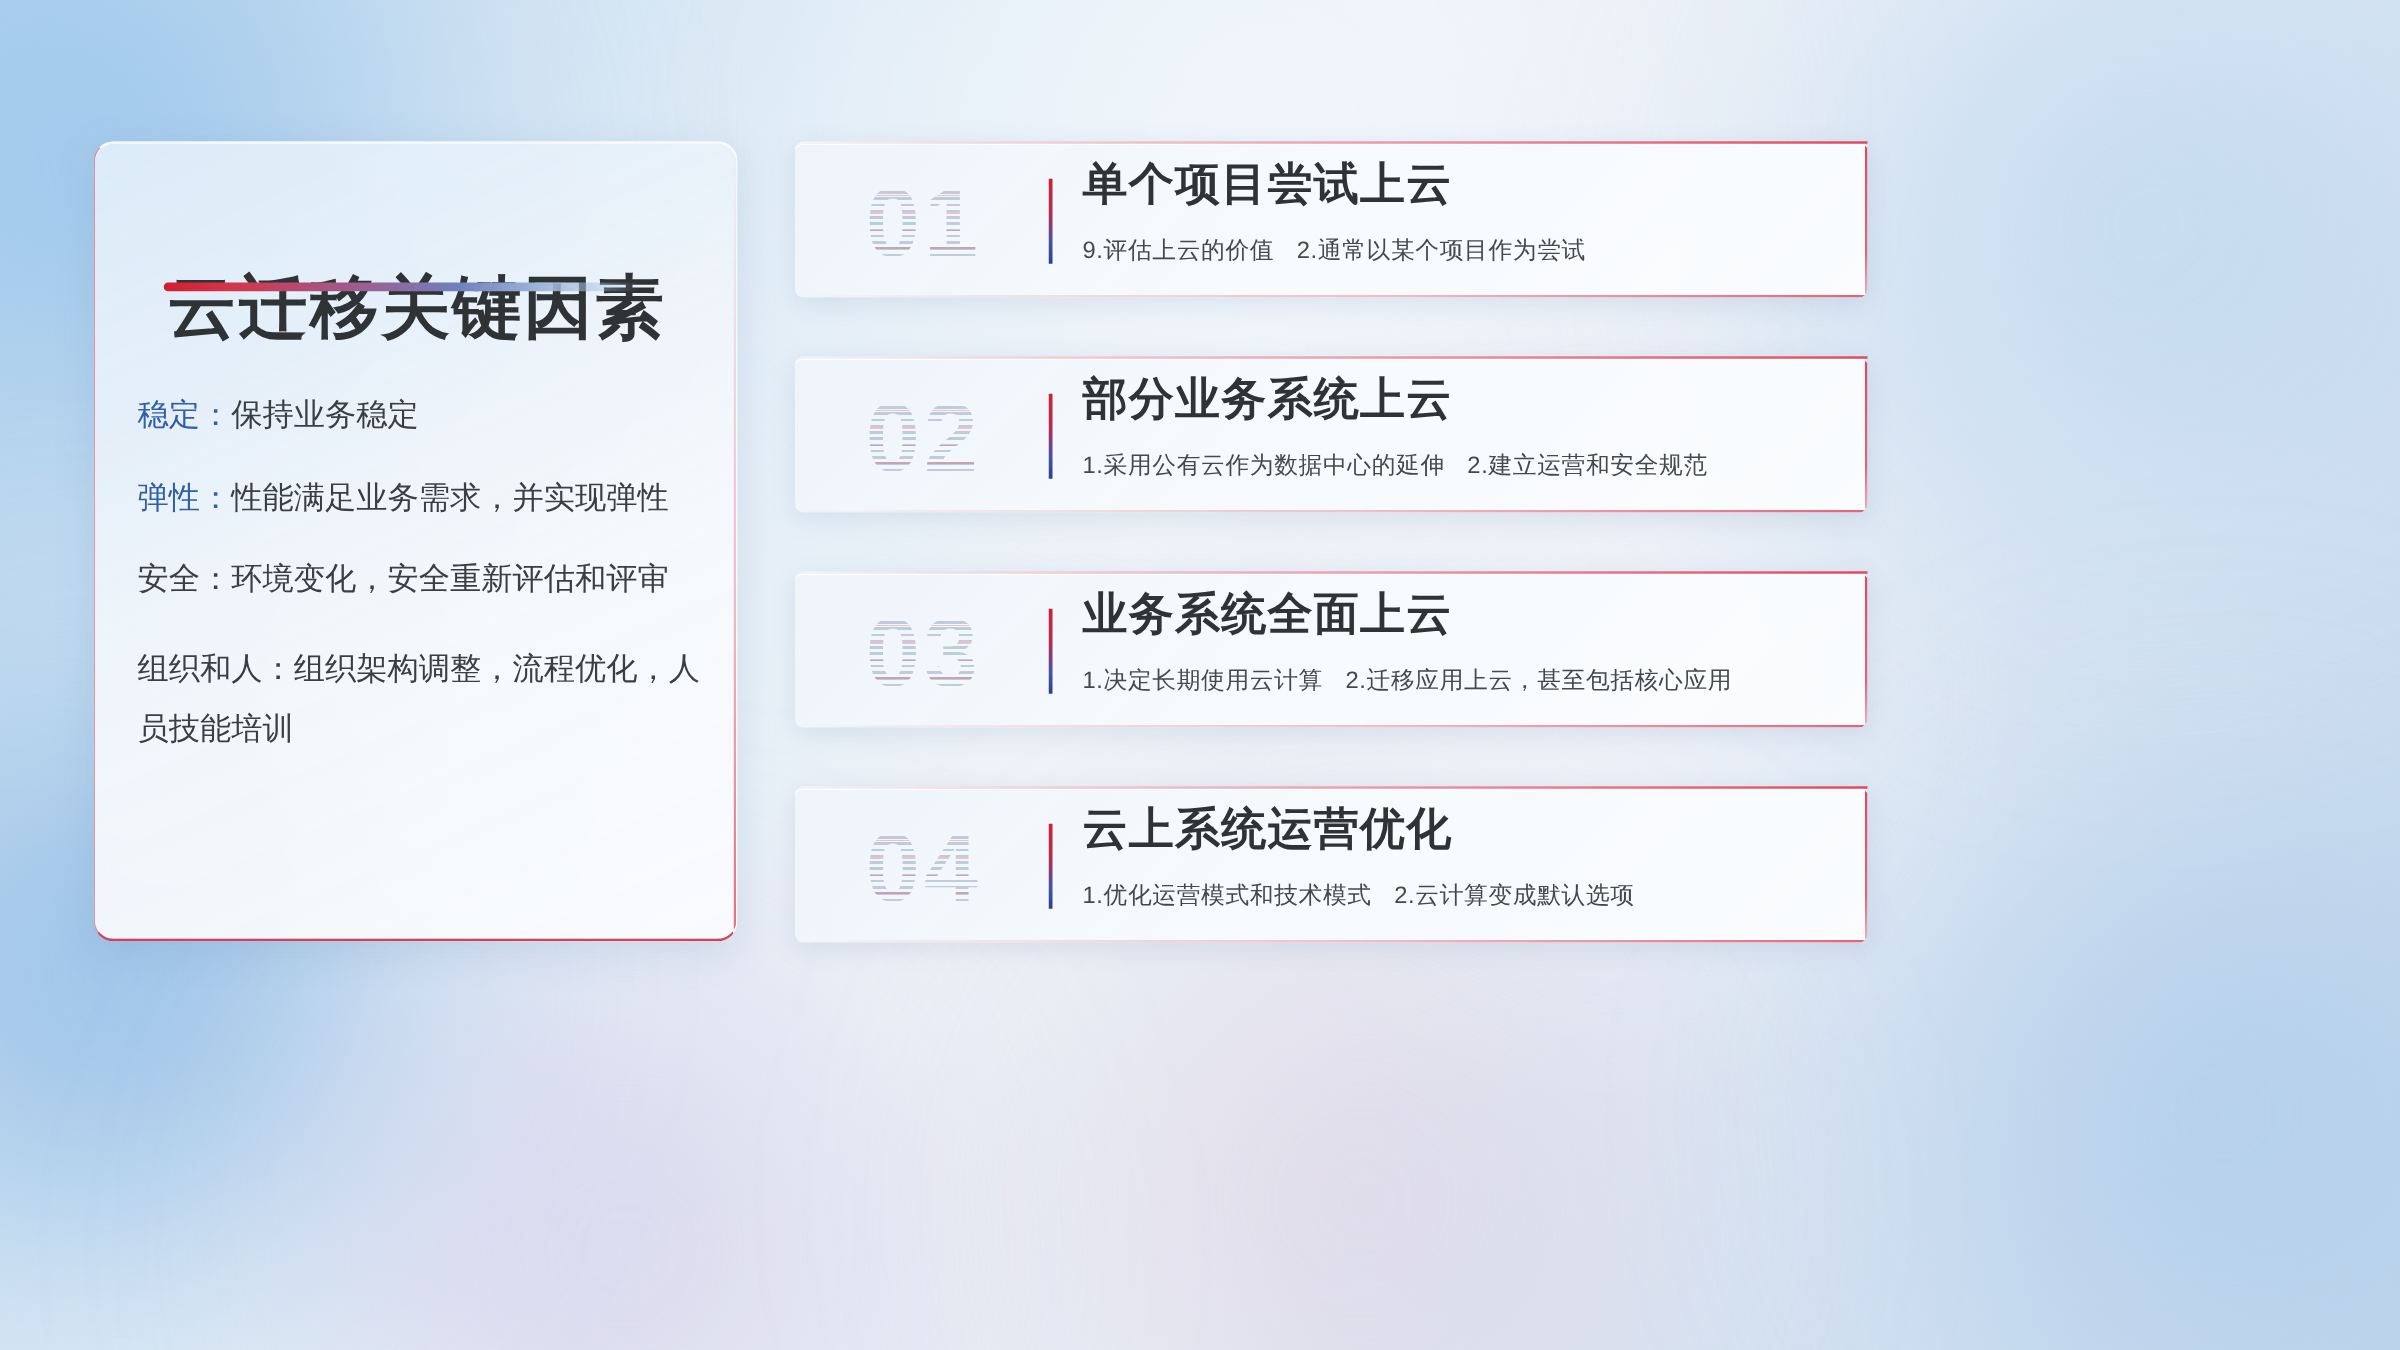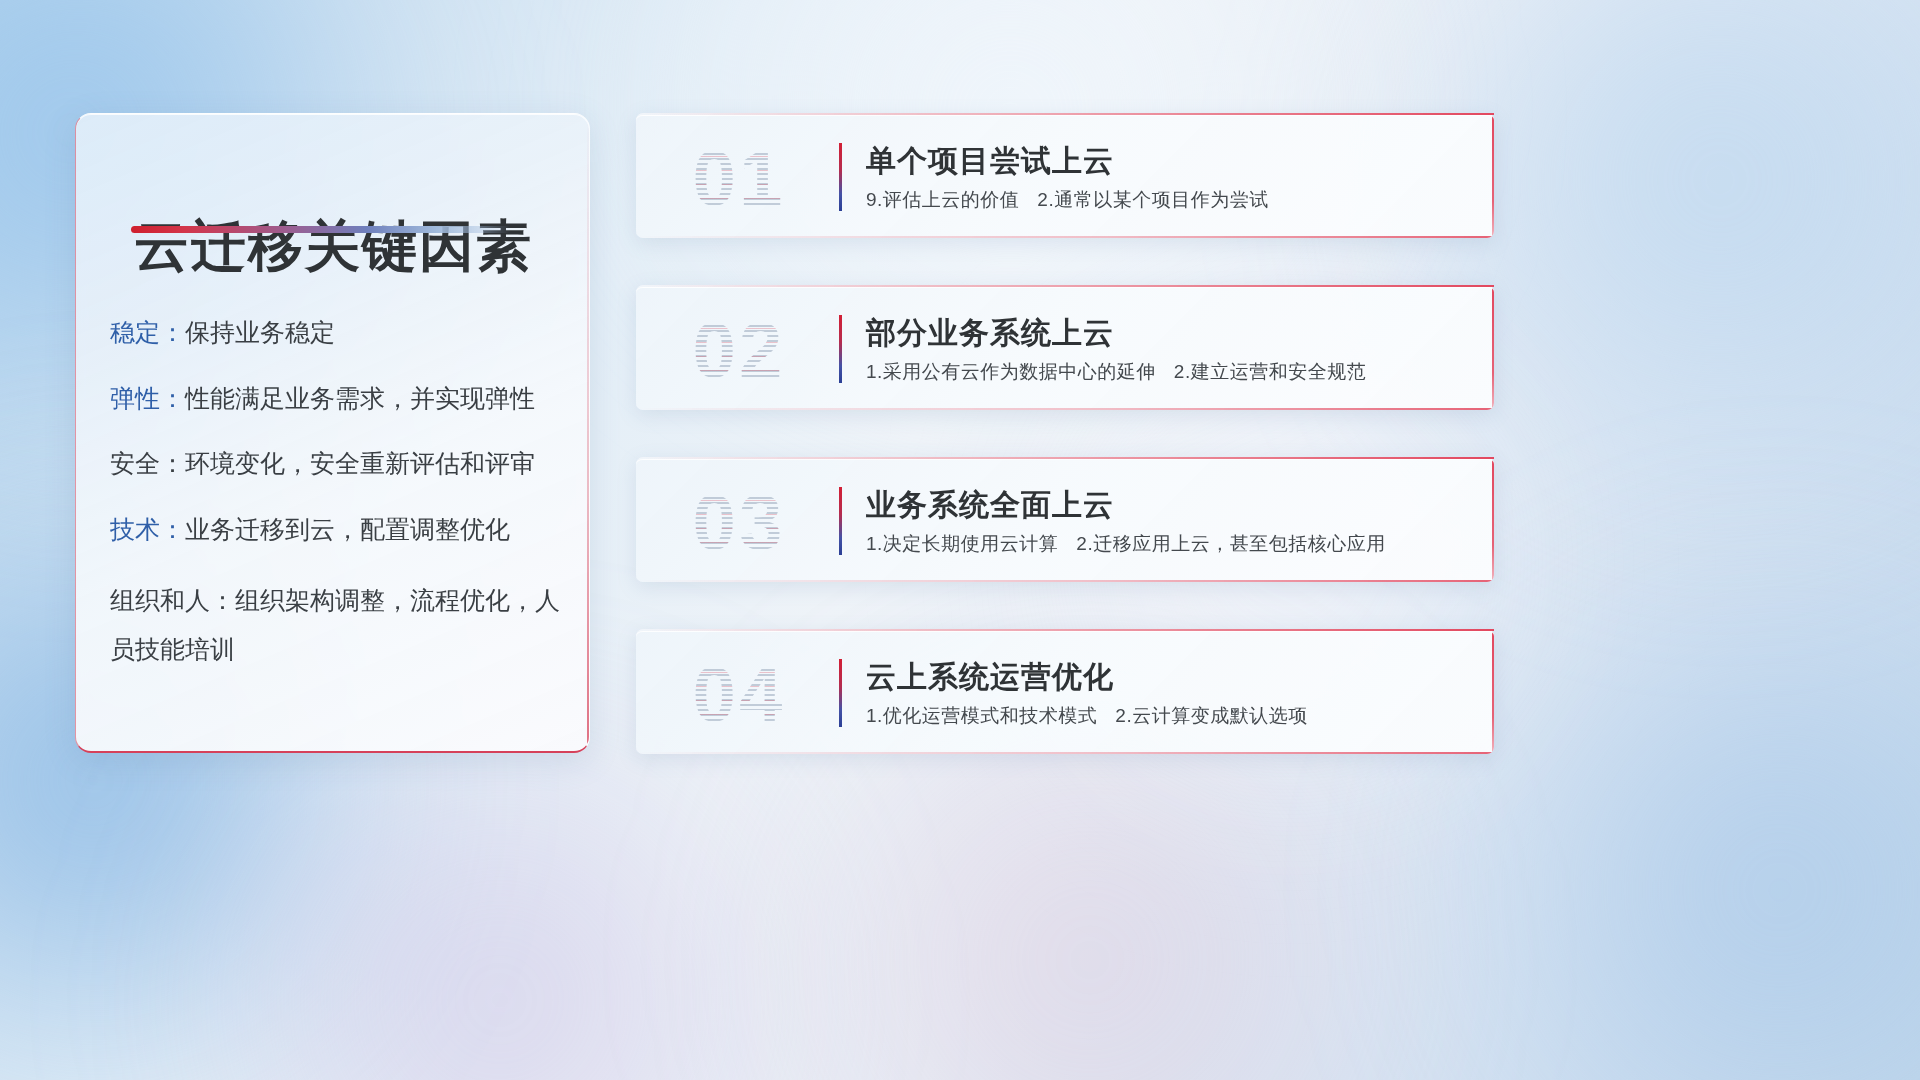"单个项目尝试上云" .step-title { font-size: 30px -> 36px; top: 26px -> 8px }
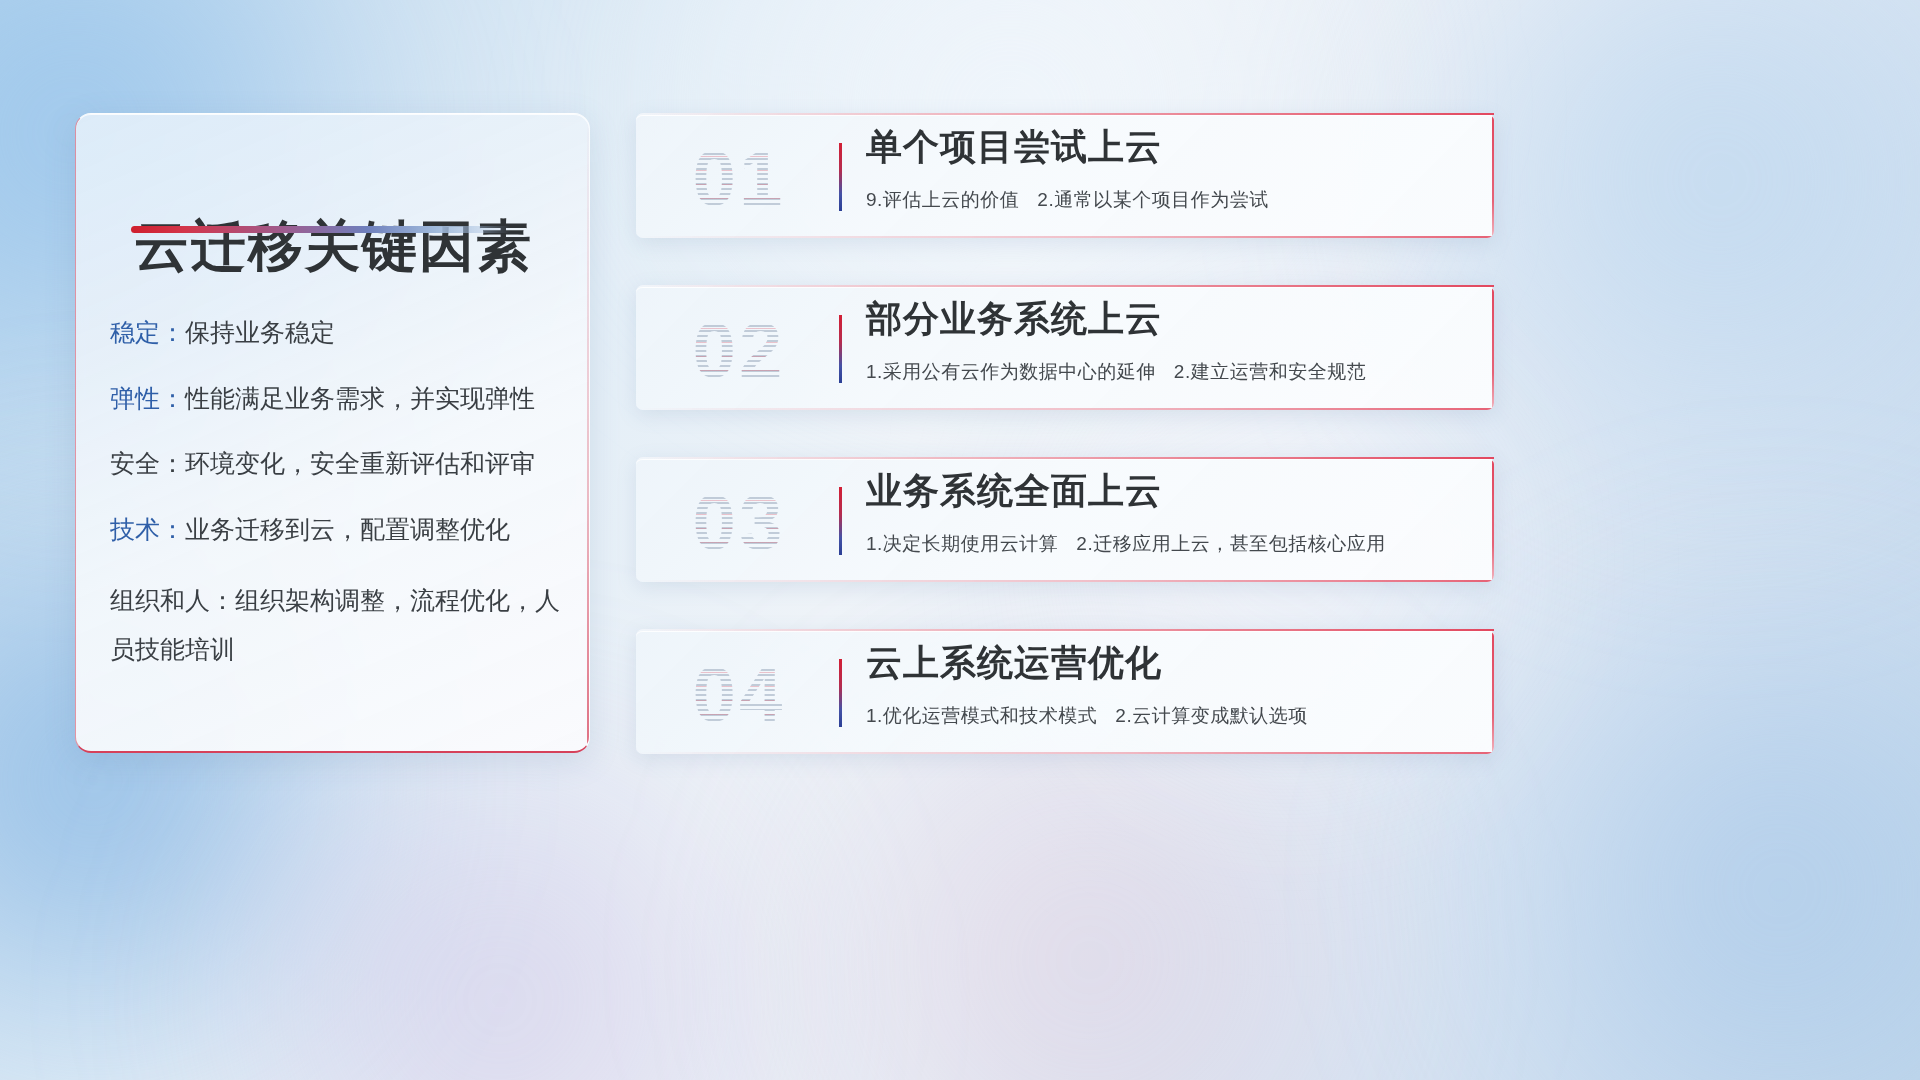"技术：业务迁移到云，配置调整优化" div.factor { html: <div> <span>技术：</span><span>业务迁移到云，配置调整优化</span> </div> -> none }
